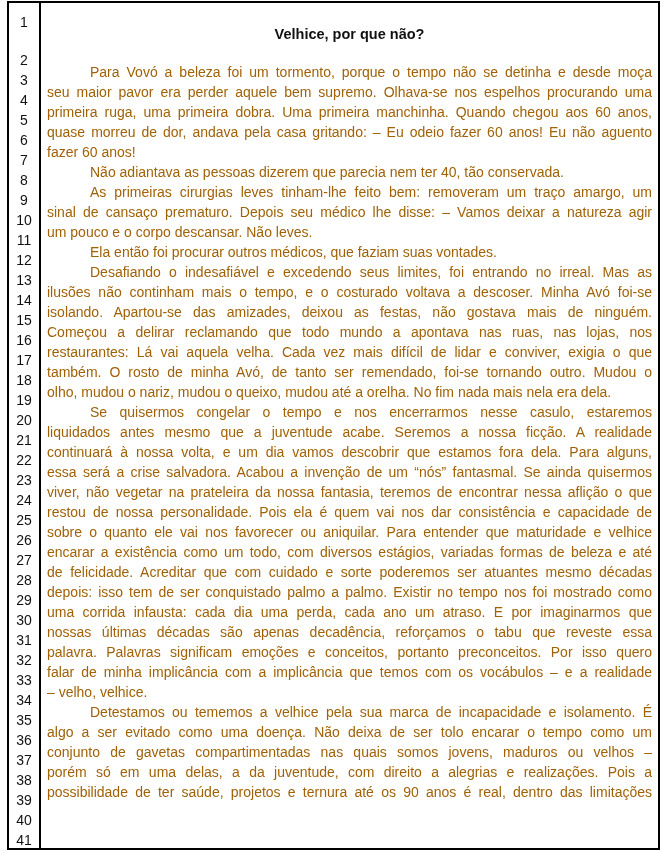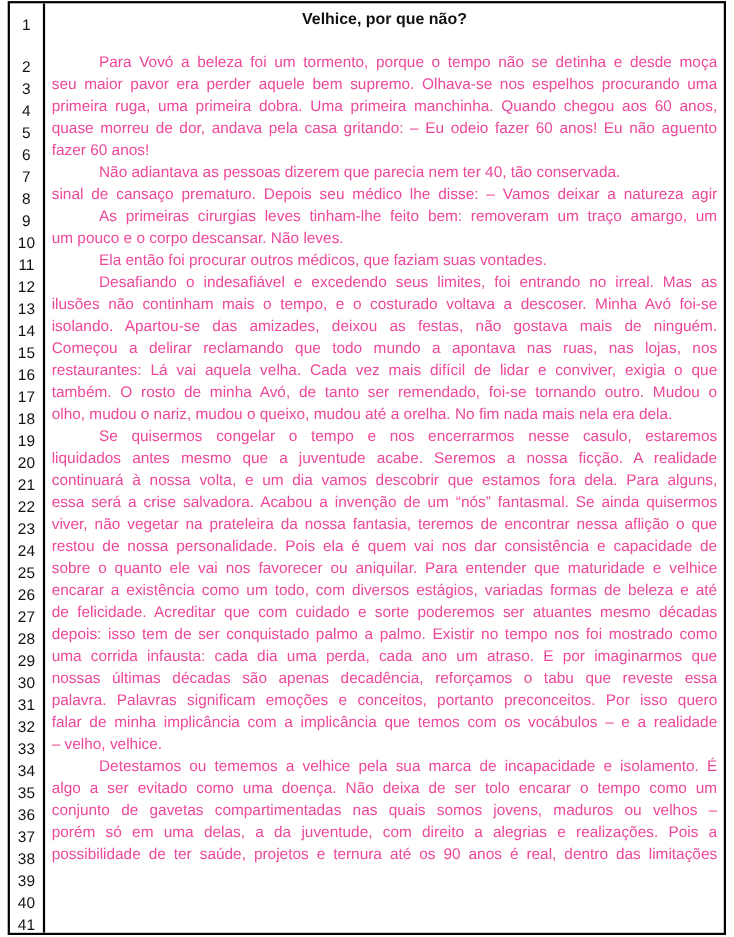"Velhice, por que não?" .text-col { padding: 5px 6px 0 6px -> 21px 6px 0 6px }
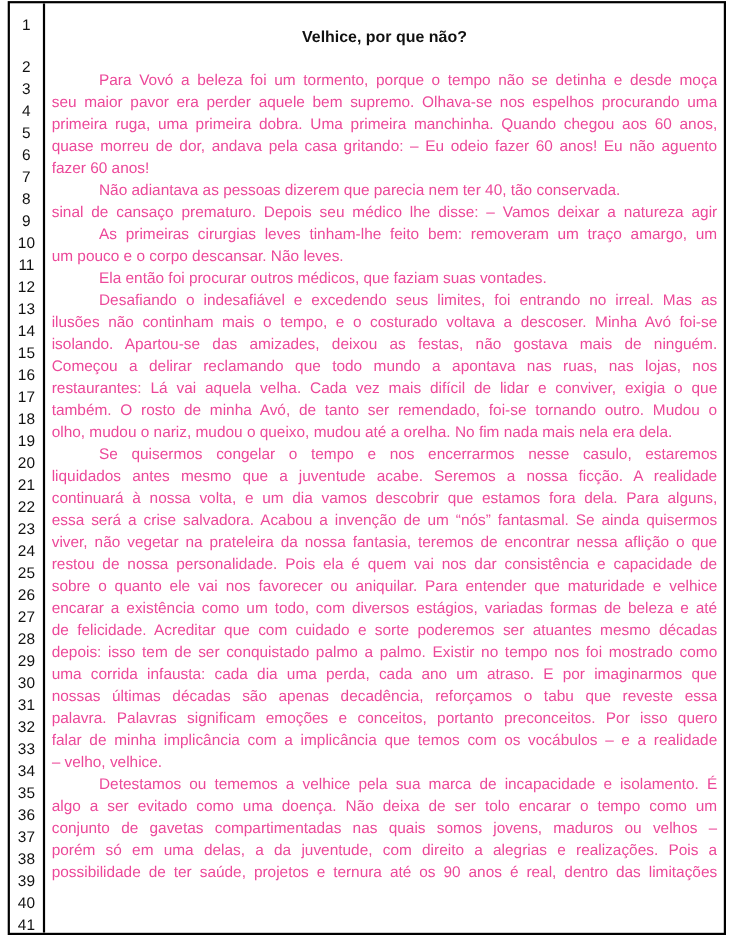"Para Vovó a beleza foi" .line { color: #ec4899 -> #a16207 }
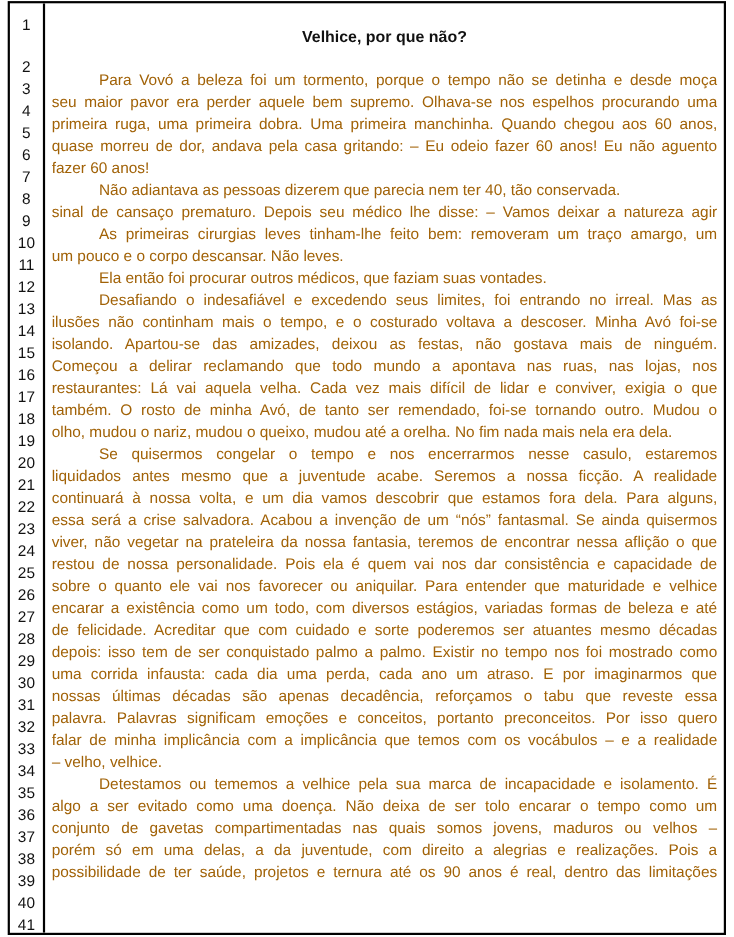"sinal de cansaço prematuro. Depois" div.line { order: before "As primeiras cirurgias leves tinham-lhe" -> after "As primeiras cirurgias leves tinham-lhe" }
